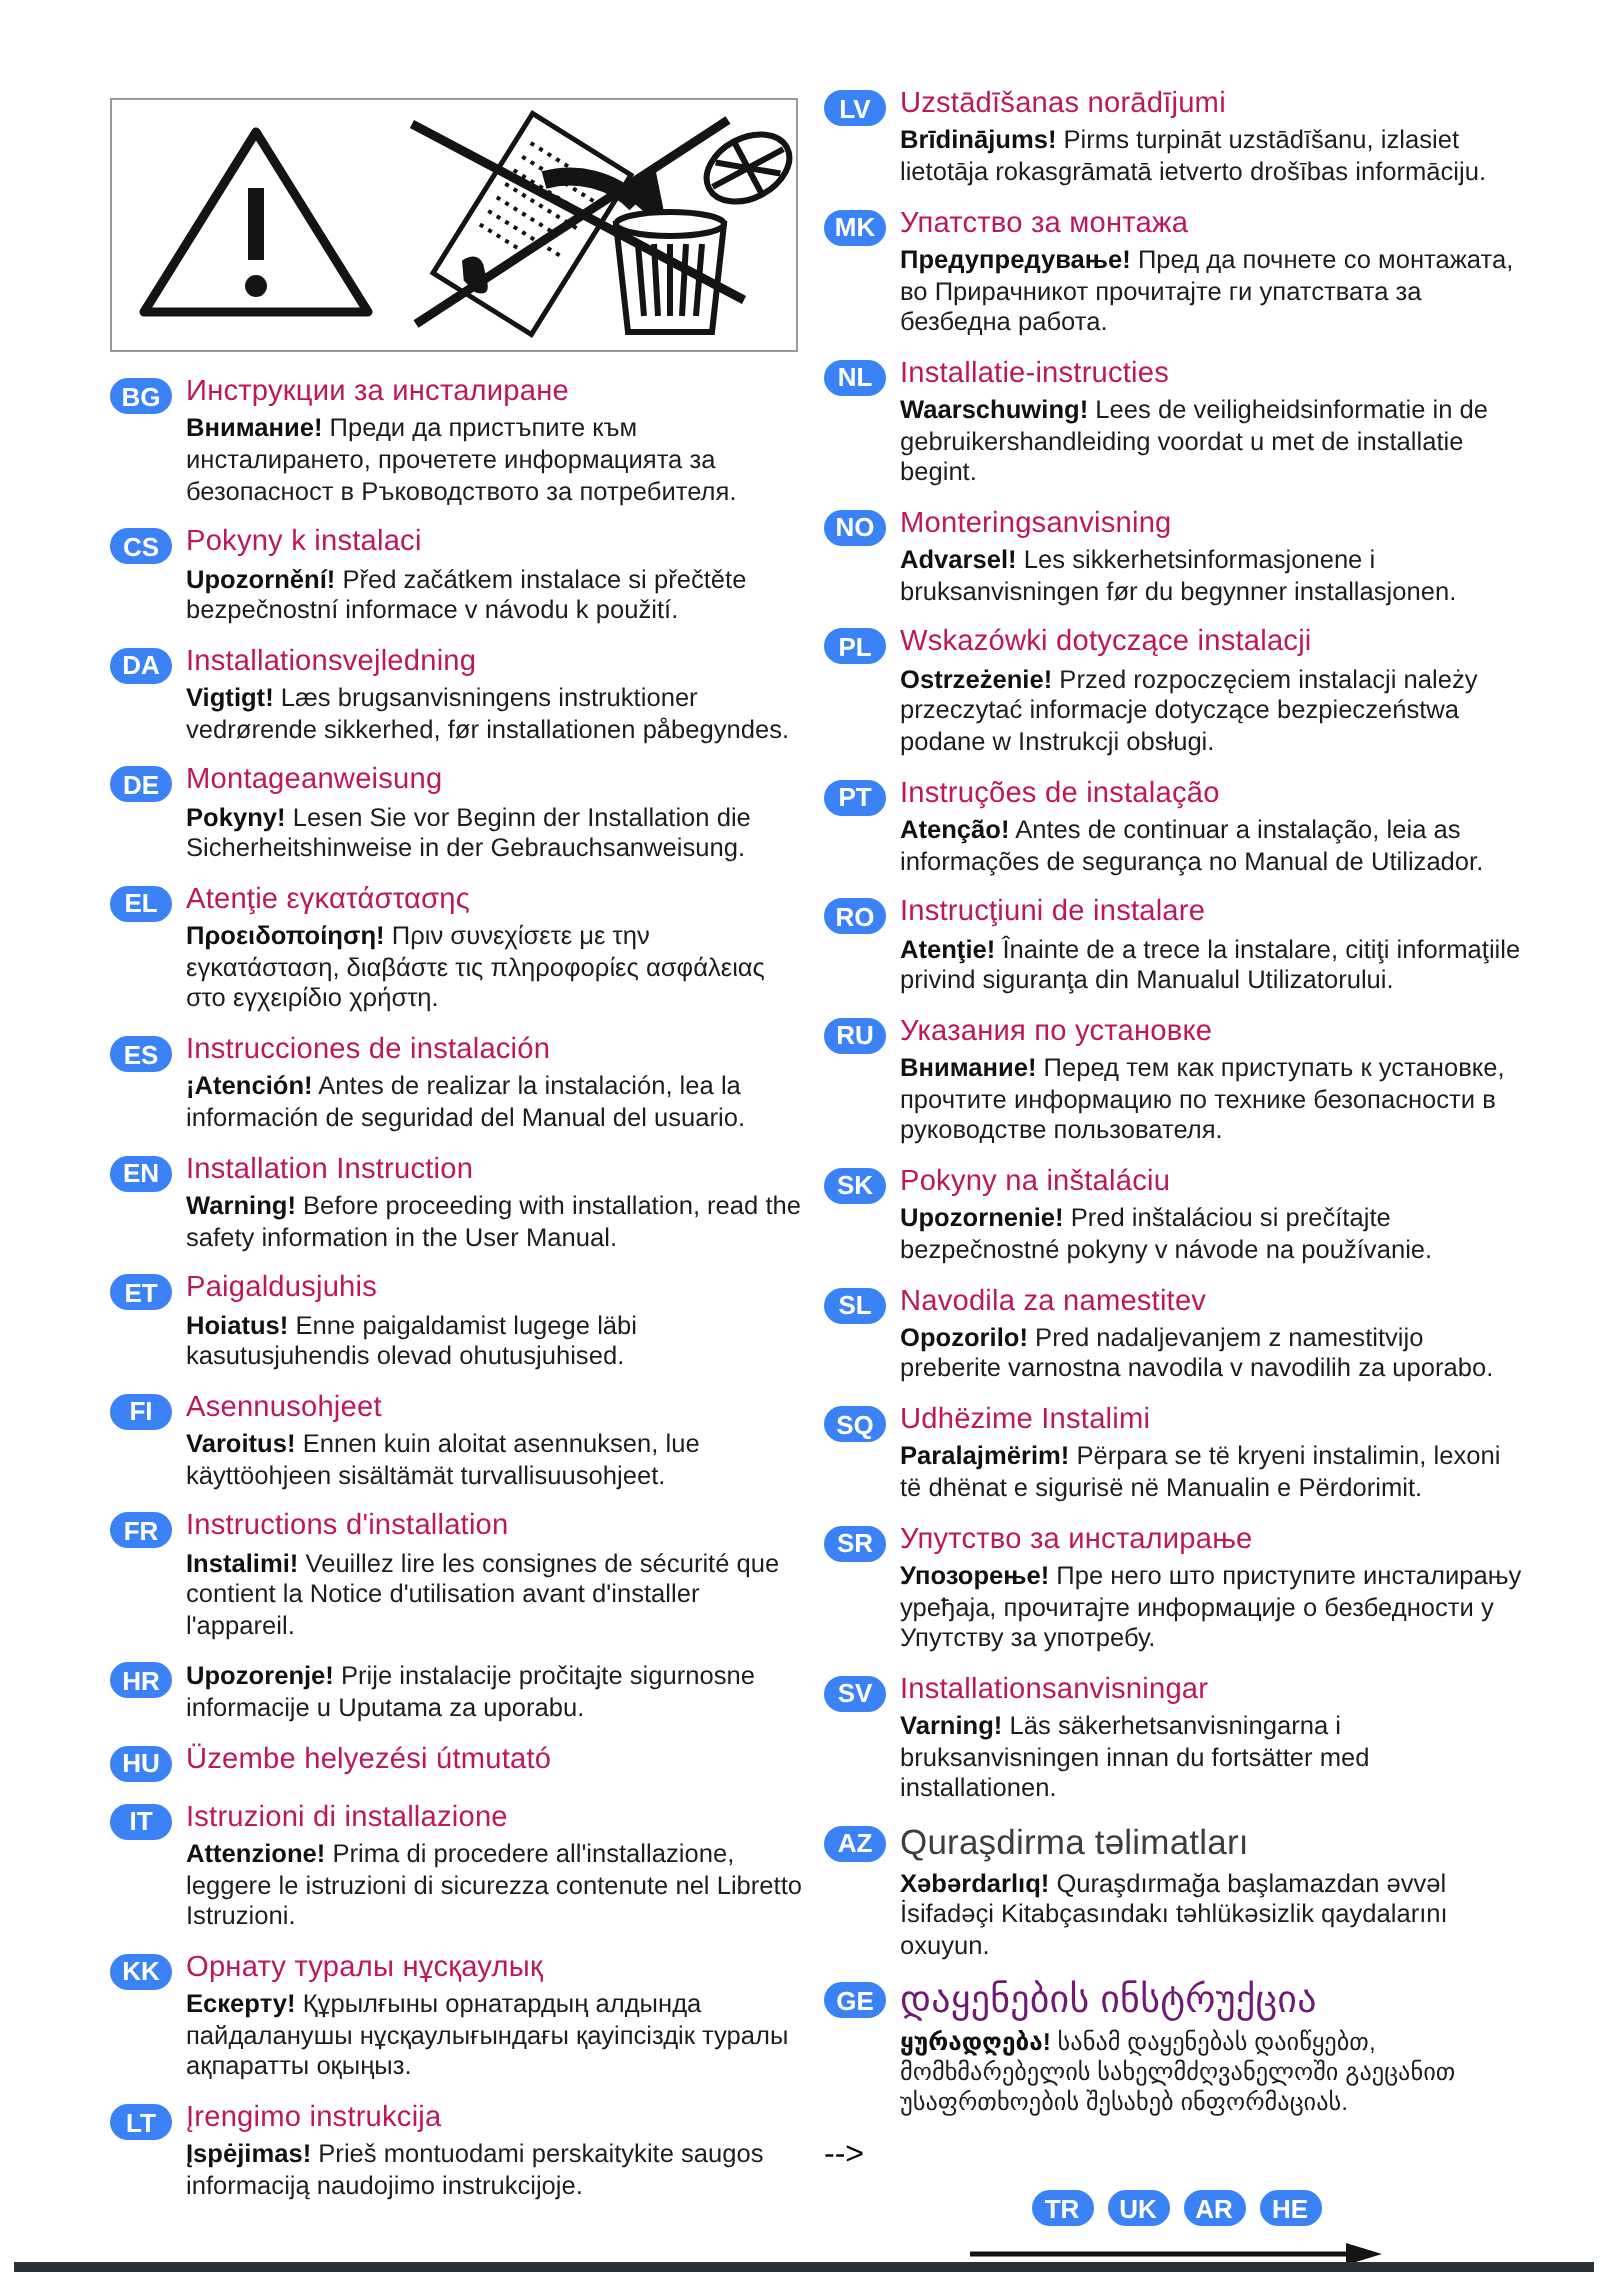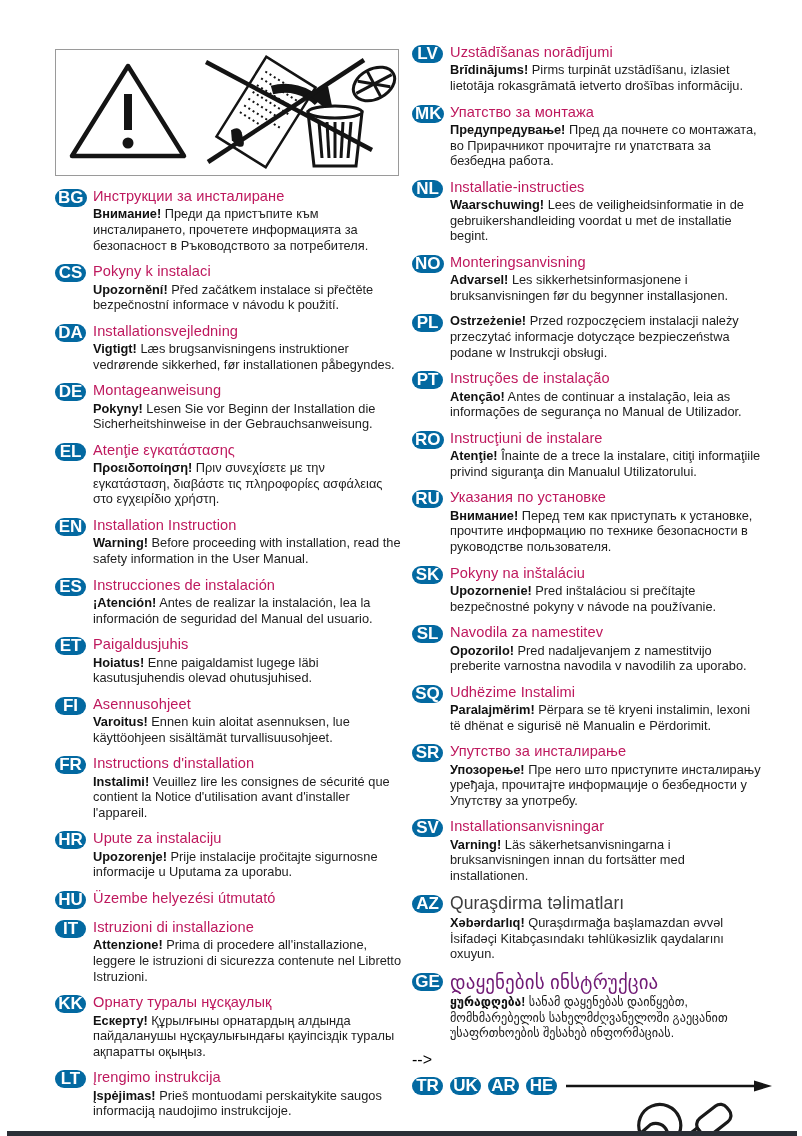"LV" .badge { background: #0369a1 -> #3b82f6; font-size: 17px -> 13px }
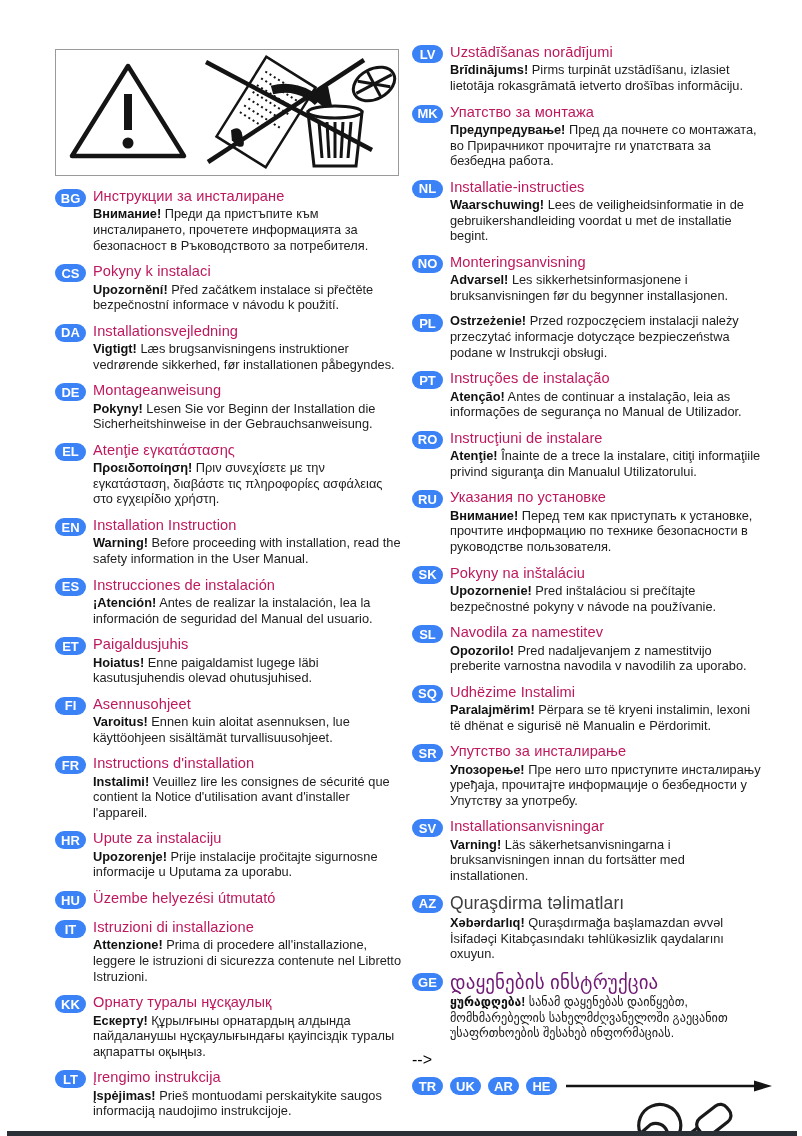"Wskazówki dotyczące instalacji" div.sec-title { html: none -> <div>Wskazówki dotyczące instalacji</div> }
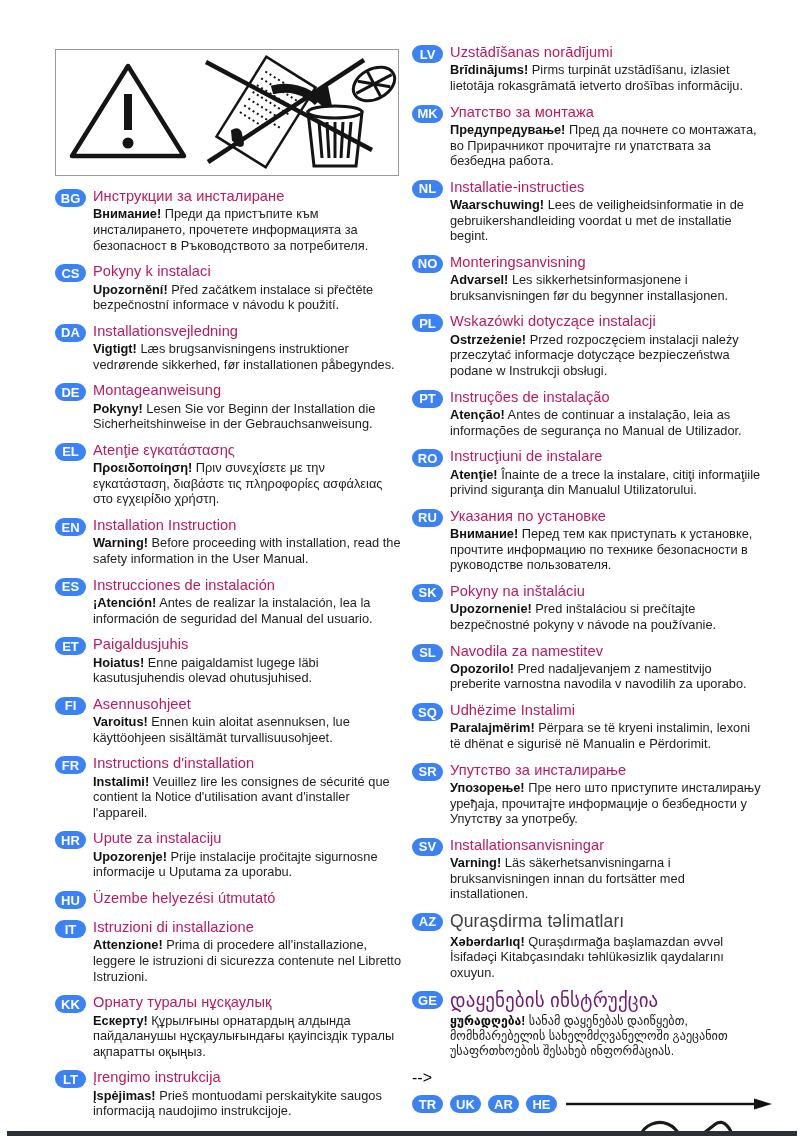"EN" div.sec { order: before "ES" -> after "ES" }
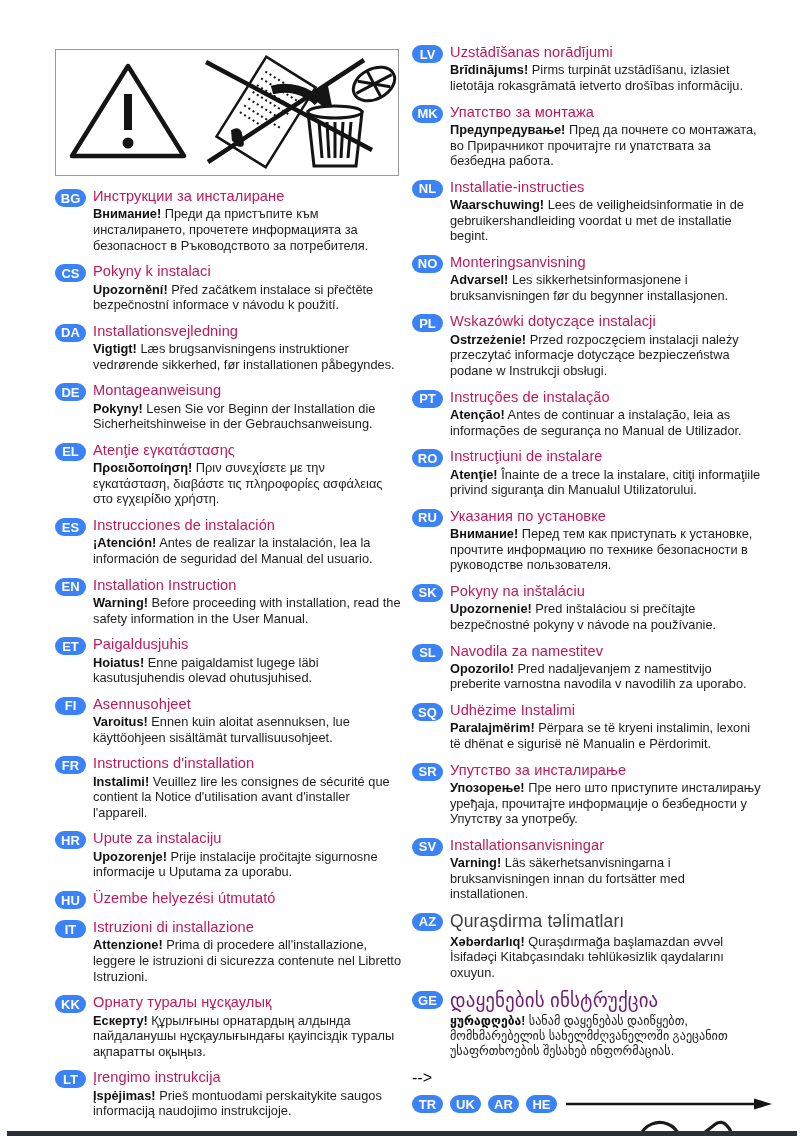"Upute za instalaciju" div.sec-title { html: <div>Upute za instalaciju</div> -> none }
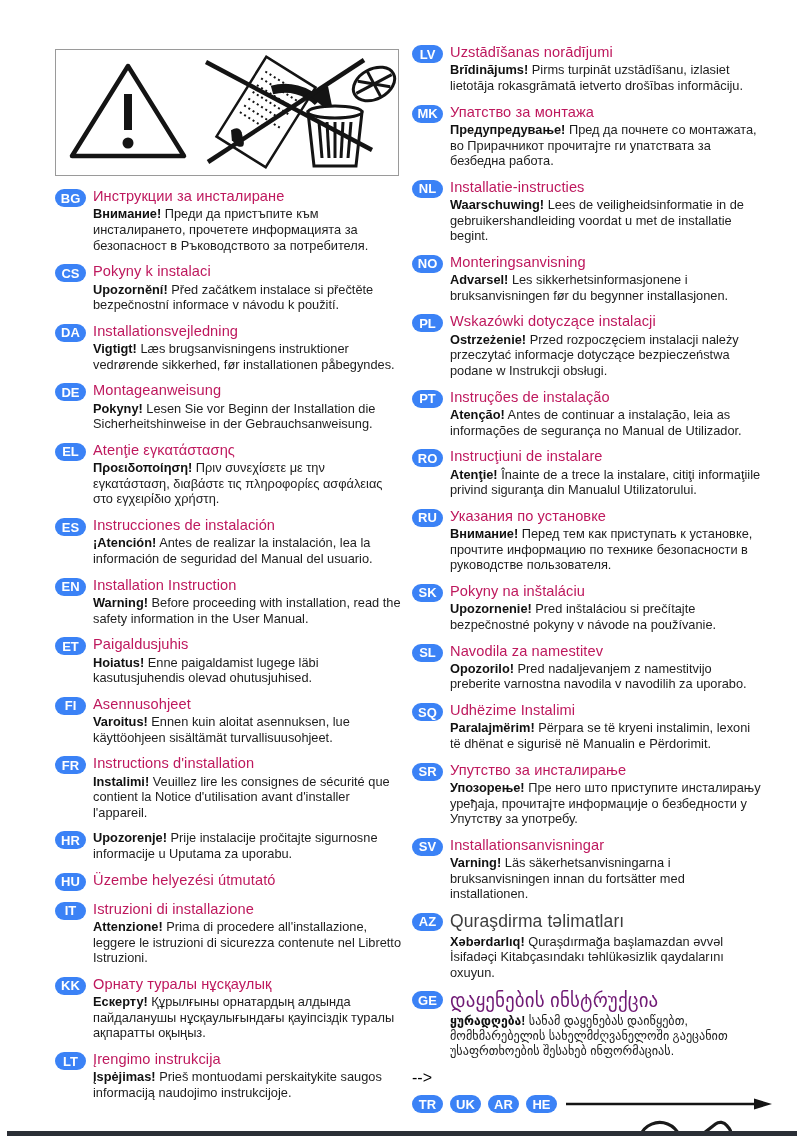"TR" .footer-row { flex-direction: none -> column }
